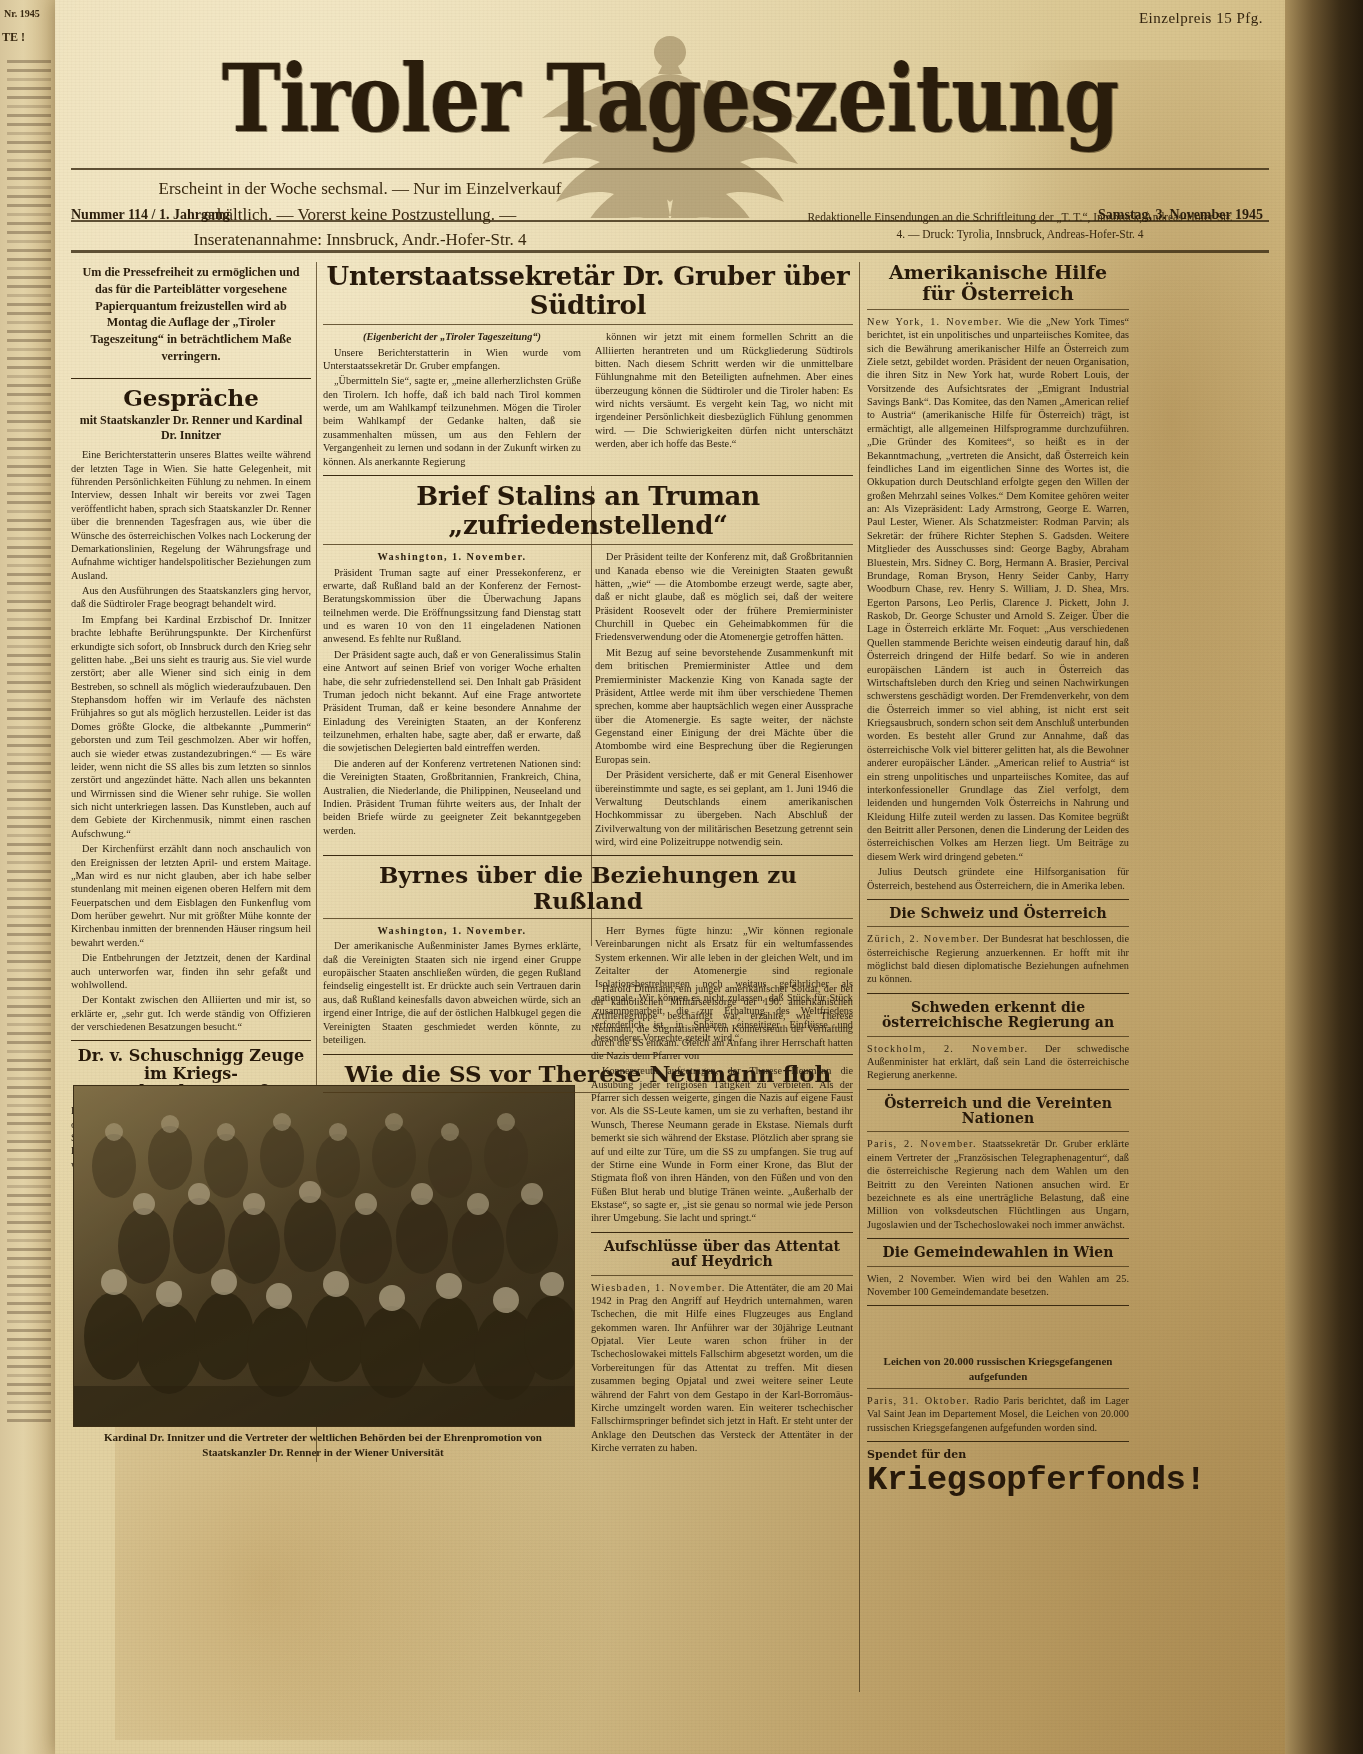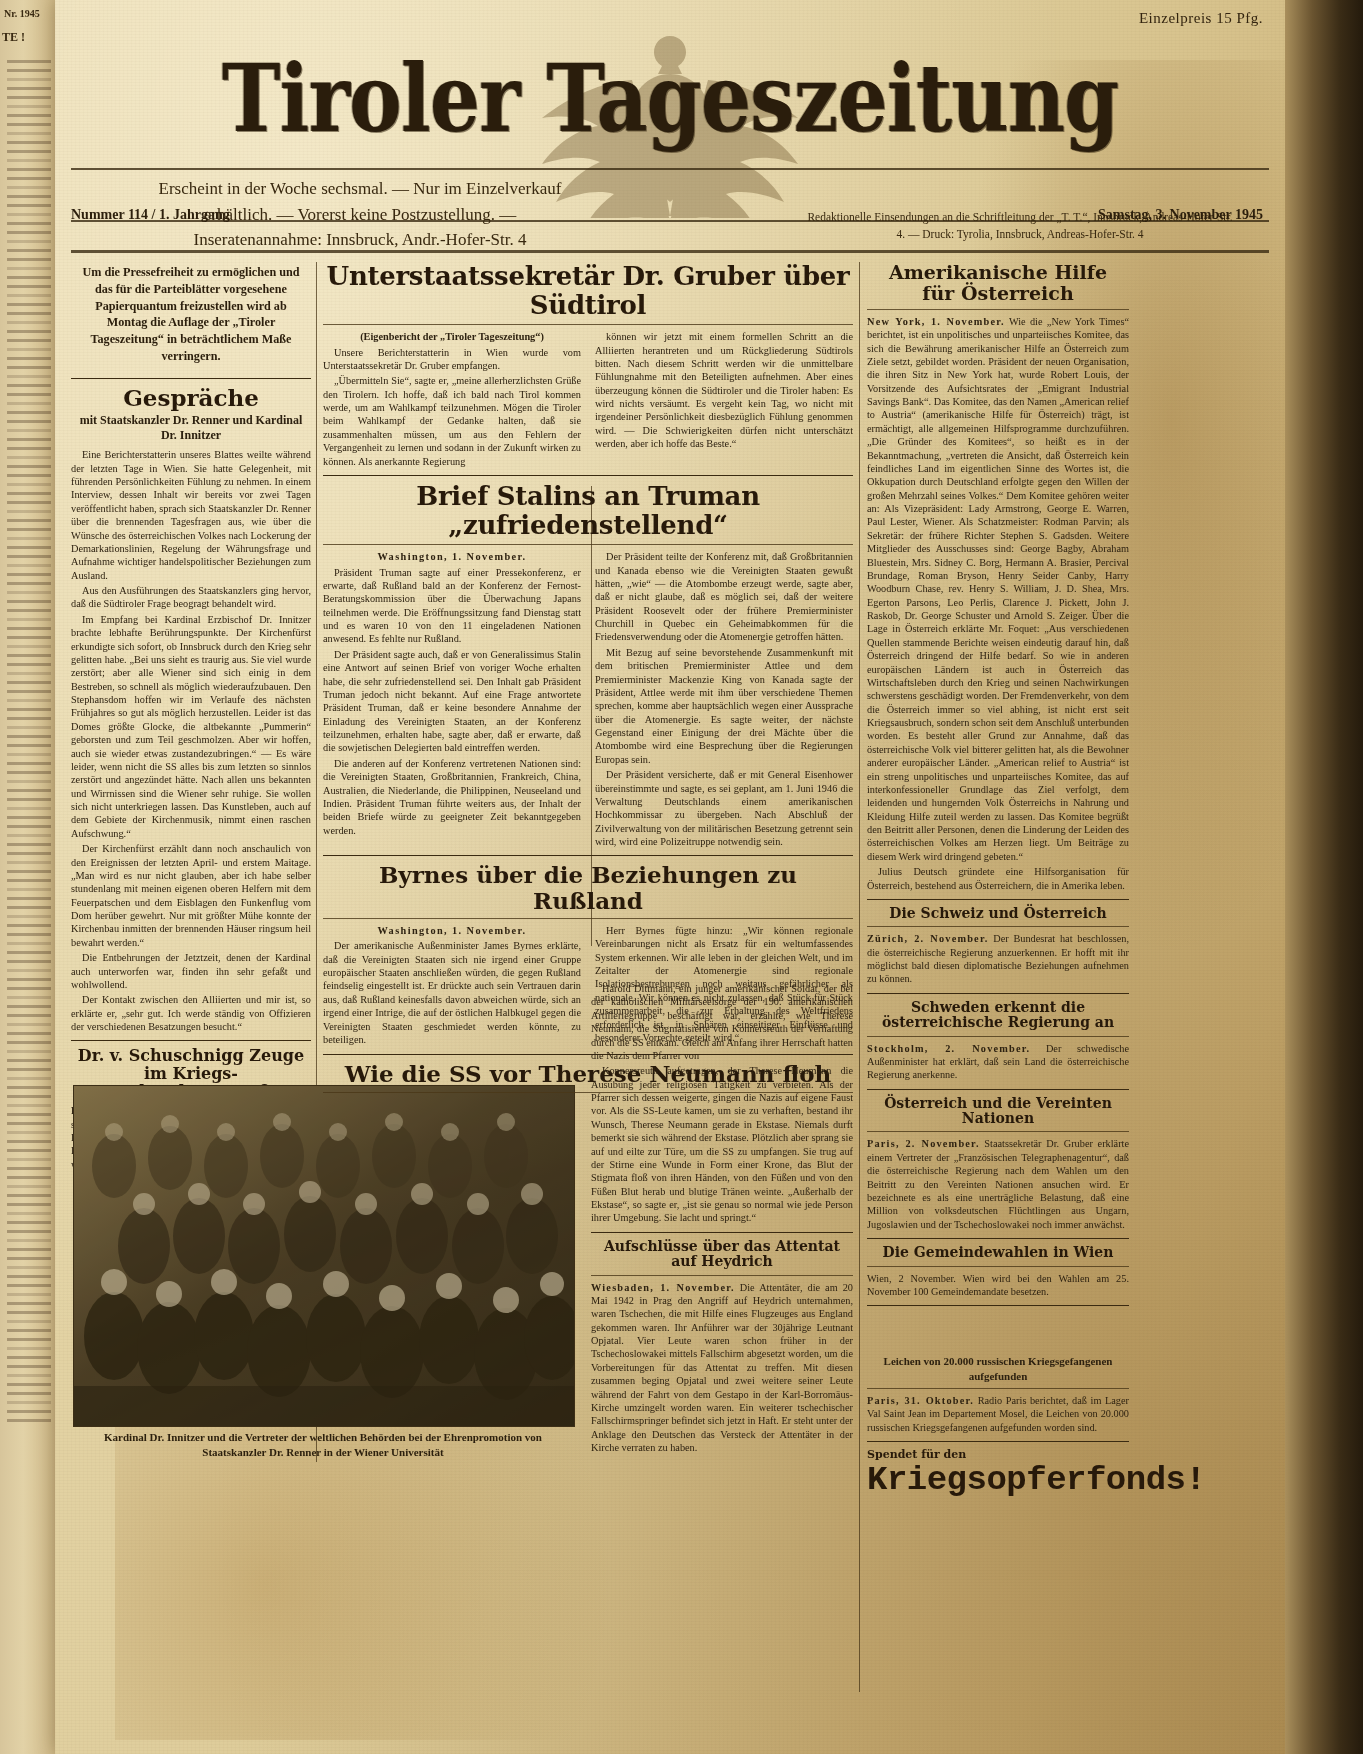"New York, 1. November." .dateline { font-weight: bold -> normal }
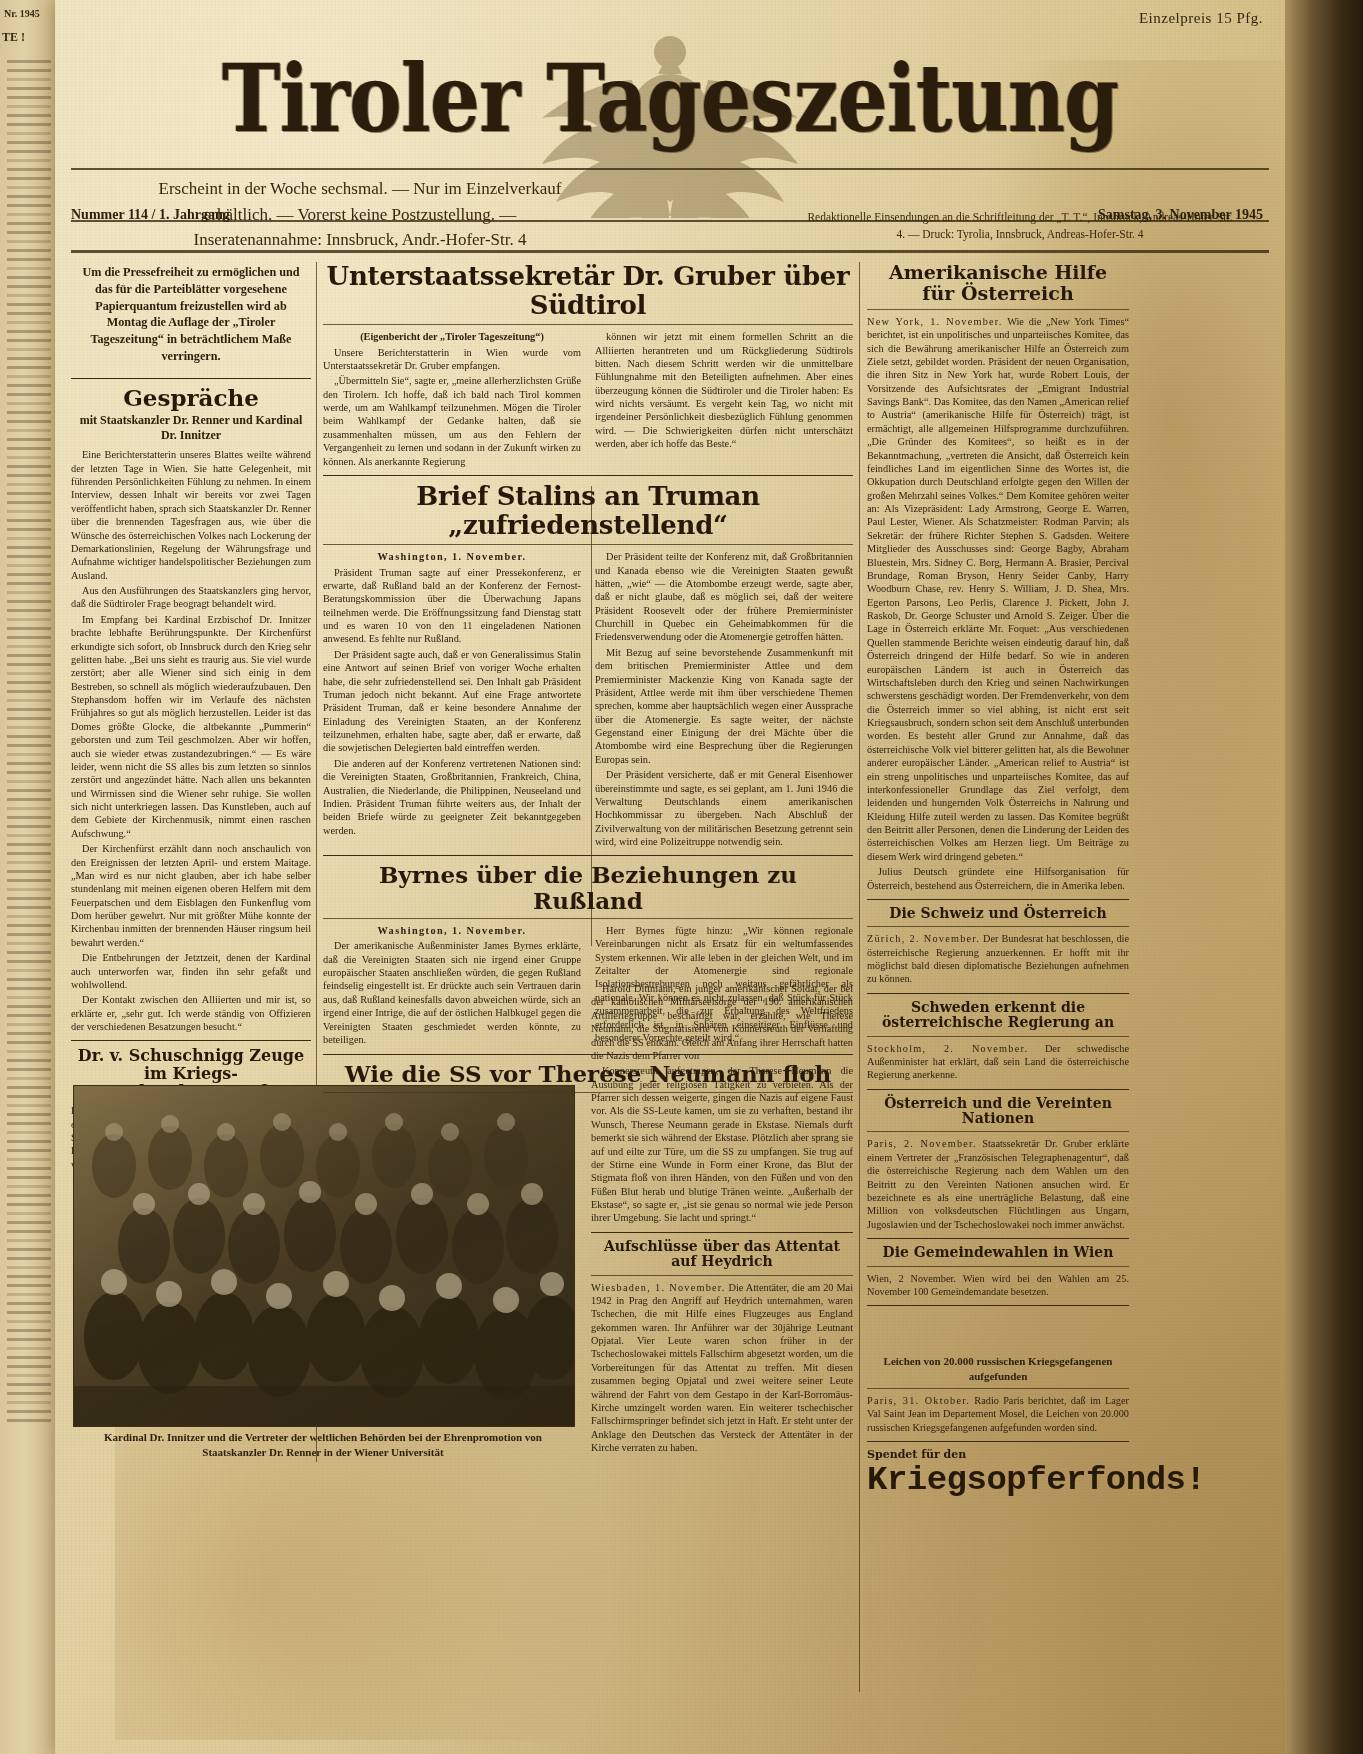"(Eigenbericht der „Tiroler" p.center { font-style: none -> italic }
